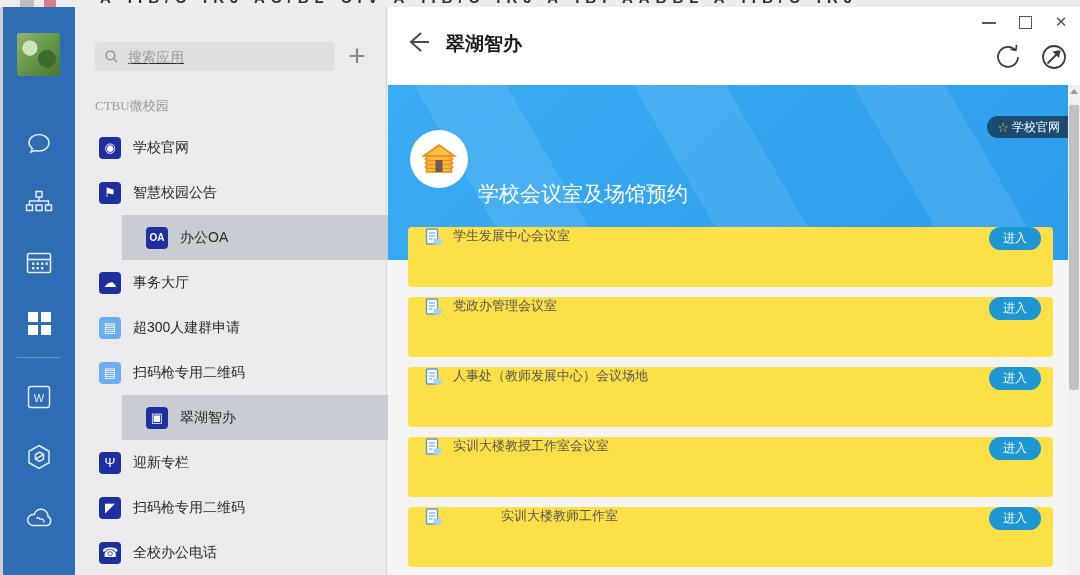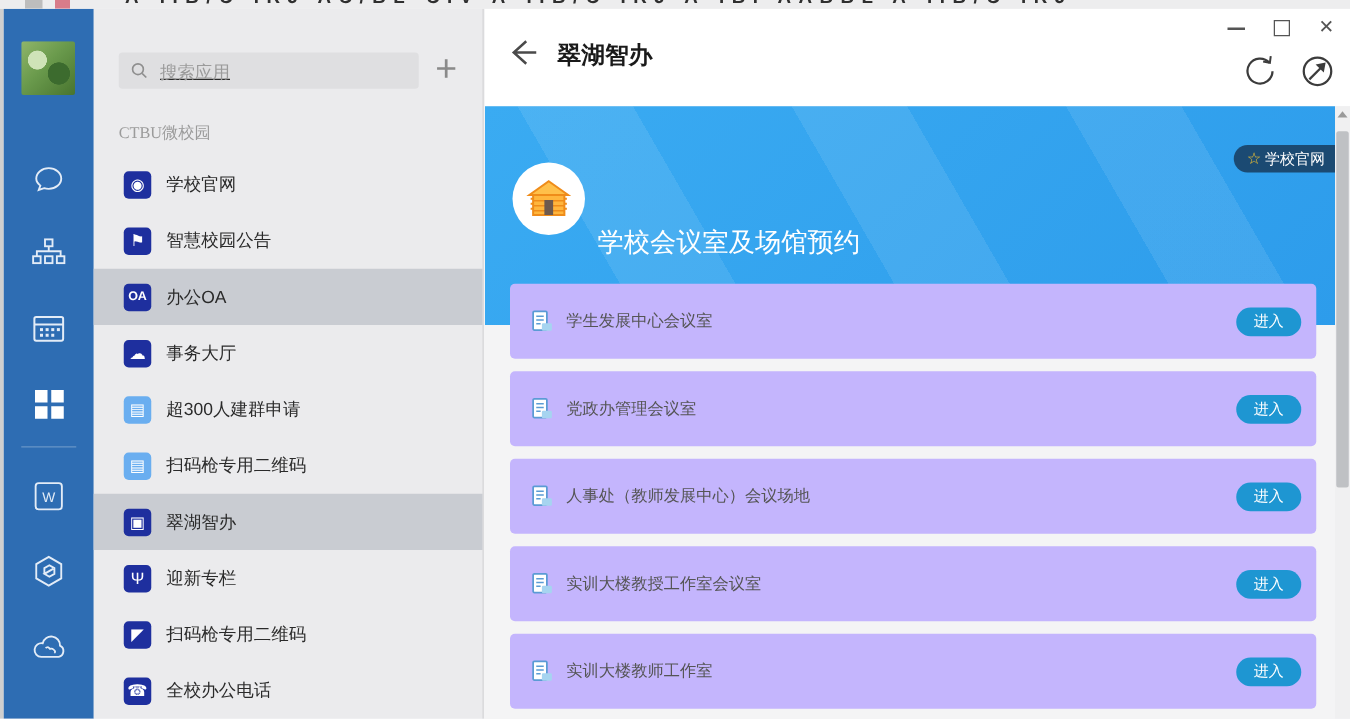"OA" .app-item.selected { margin-left: none -> 47px }
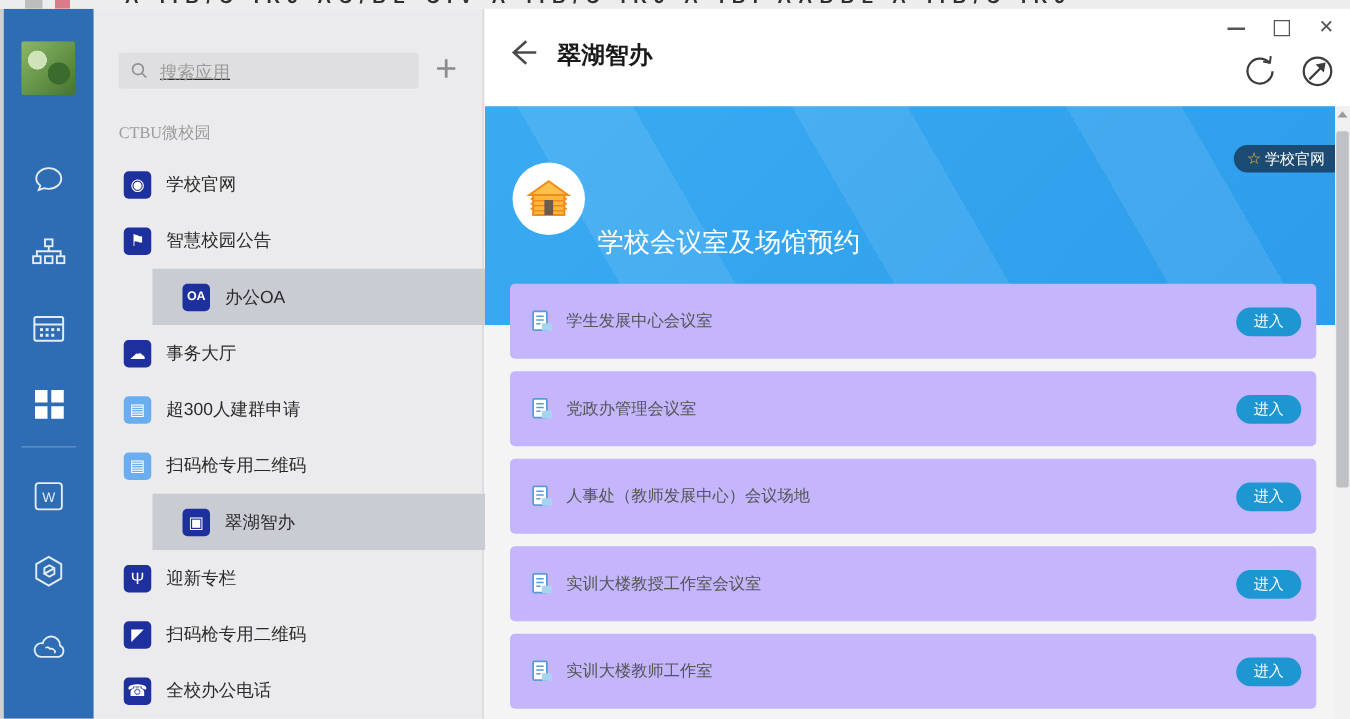"学生发展中心会议室" .room-card { align-items: center -> flex-start; background: #c4b5fd -> #fde047 }
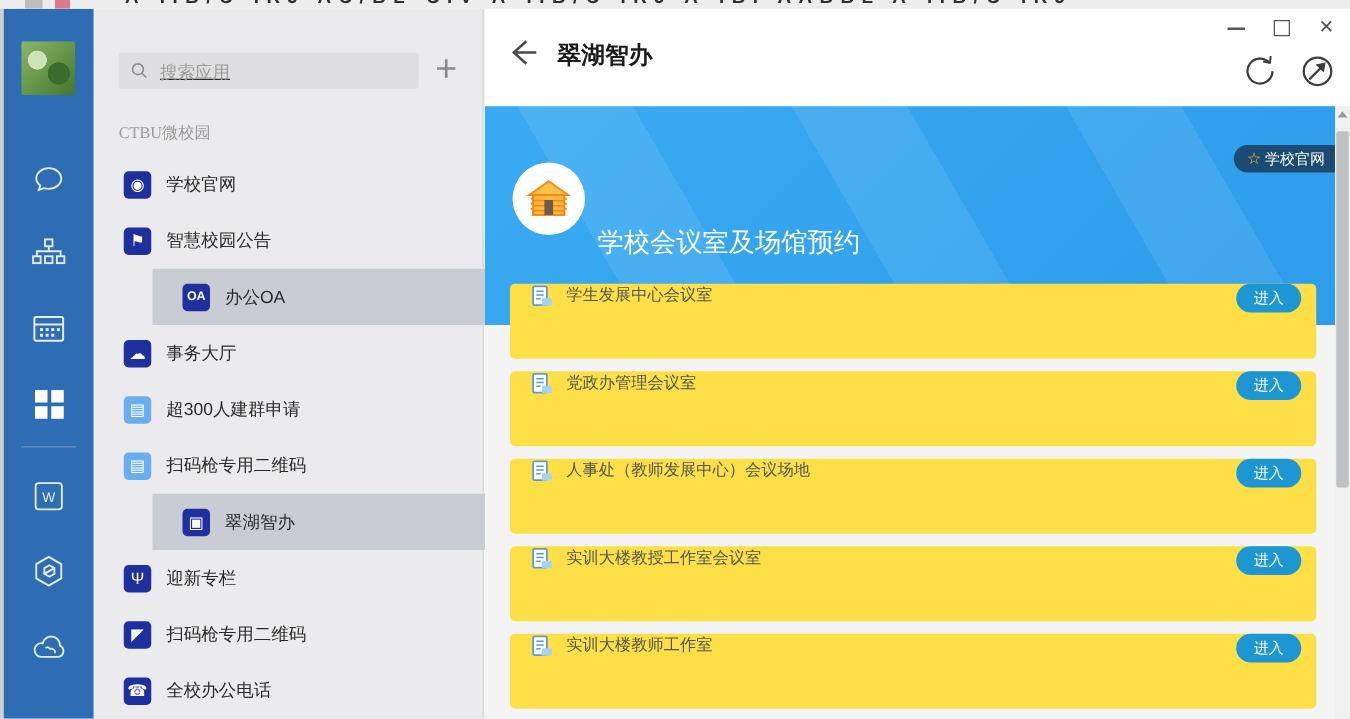"实训大楼教师工作室" div.room-card { gap: none -> 48px }
